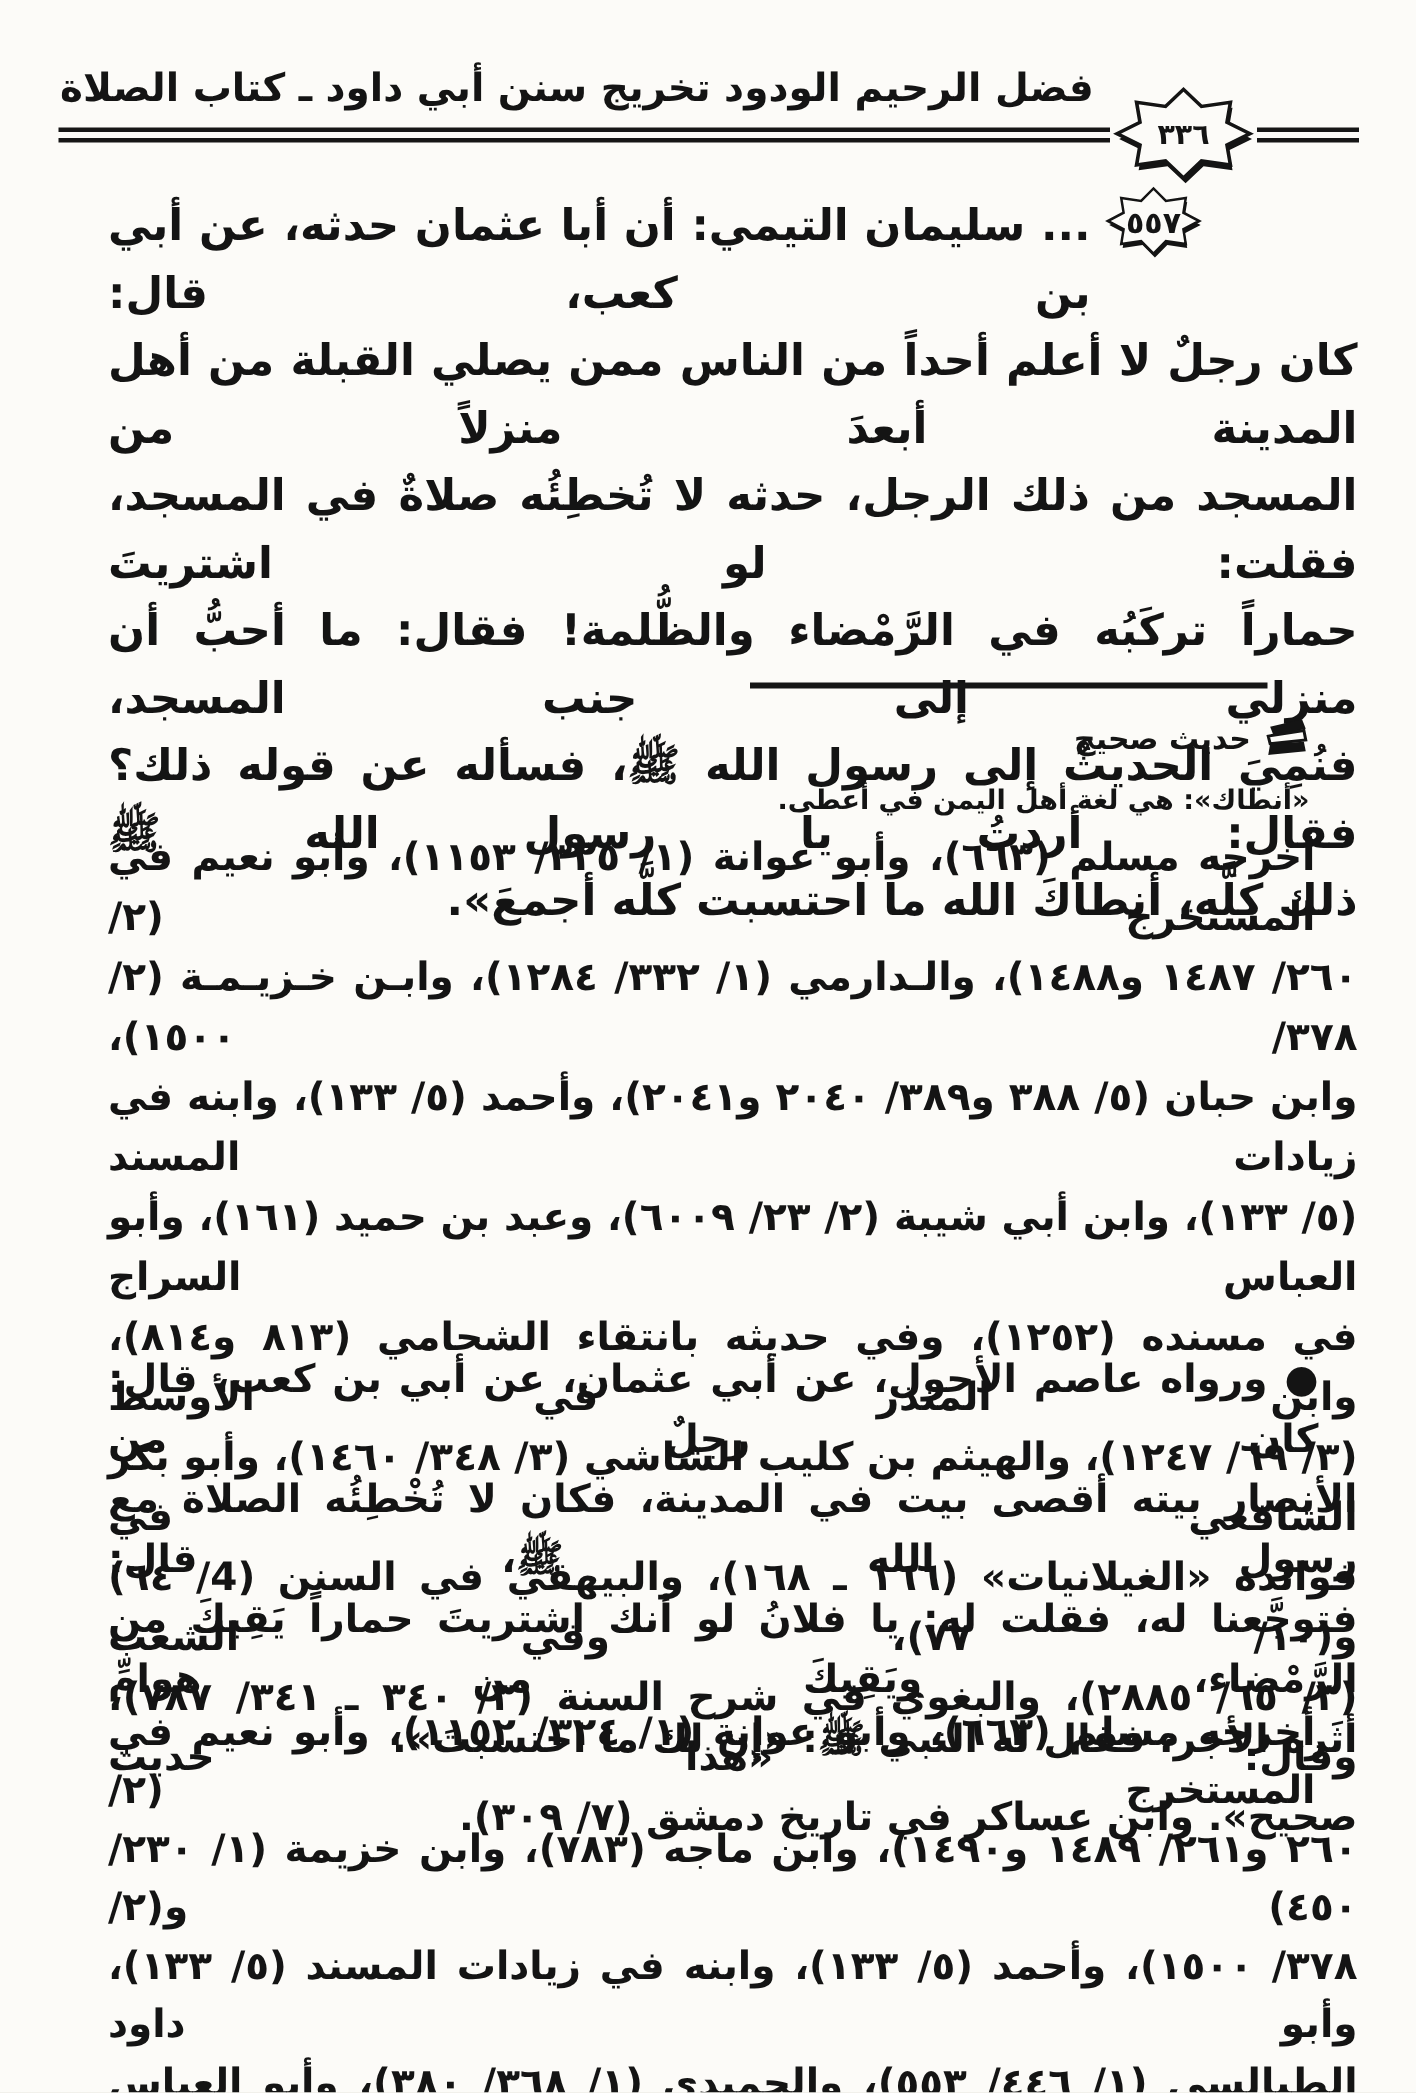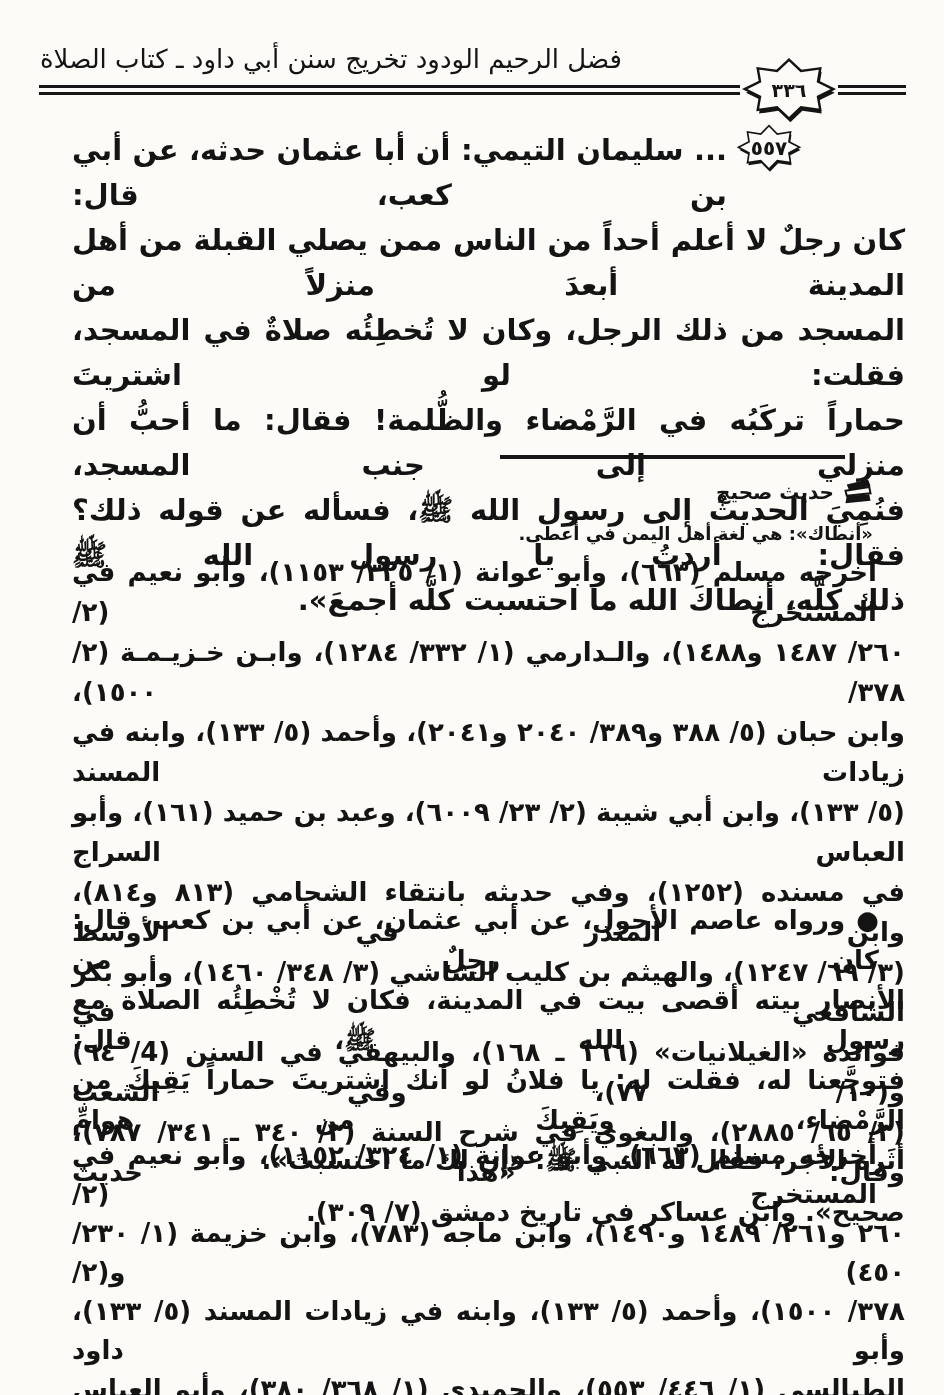"فضل الرحيم الودود تخريج سنن" .running-title { font-weight: normal -> bold }
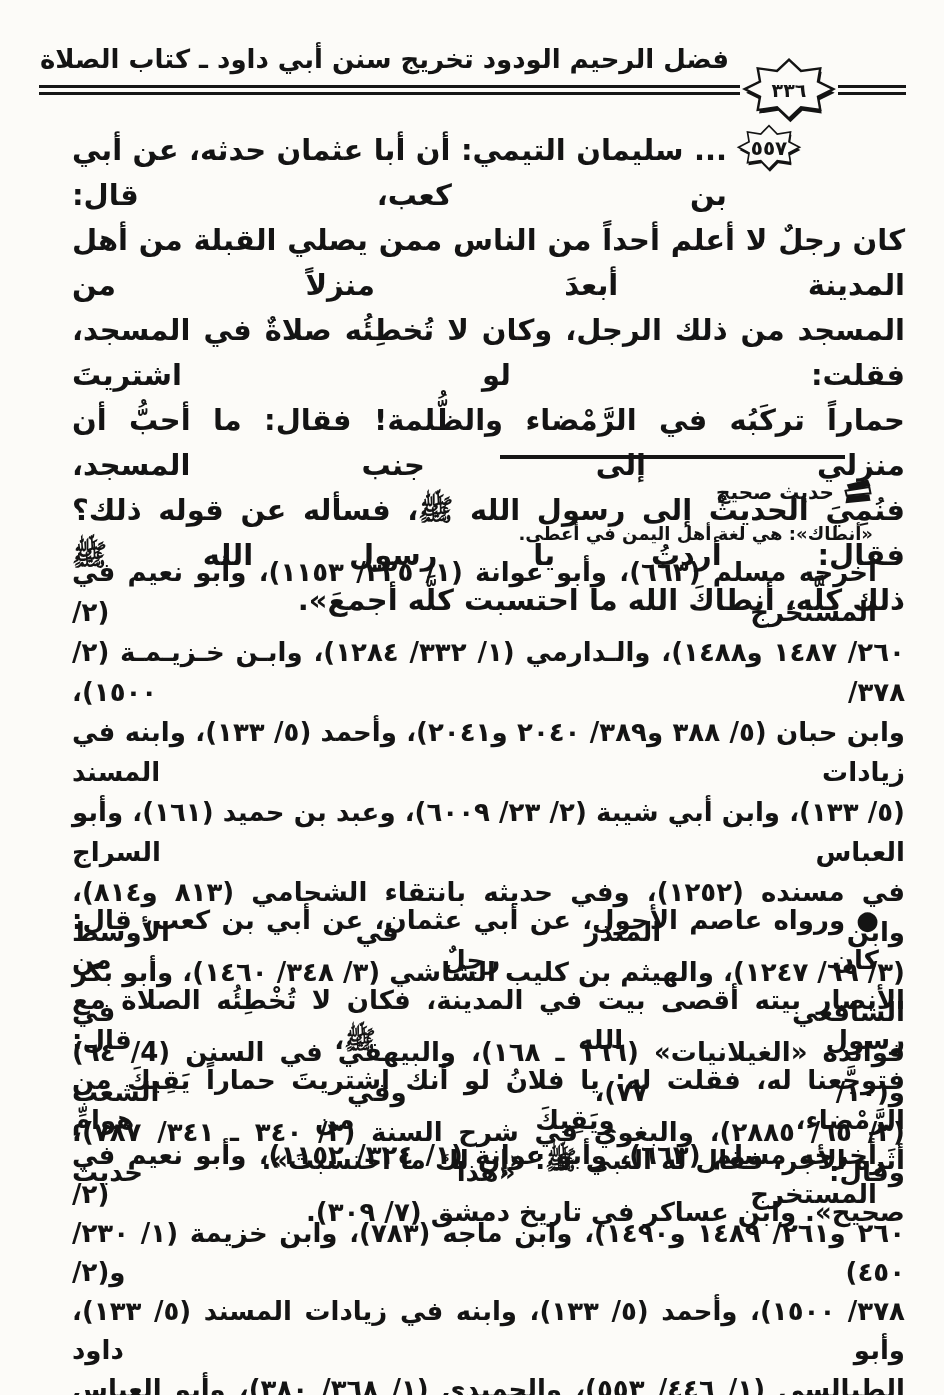"المسجد من ذلك الرجل، وكان" div.jline { text: وكان -> حدثه }
